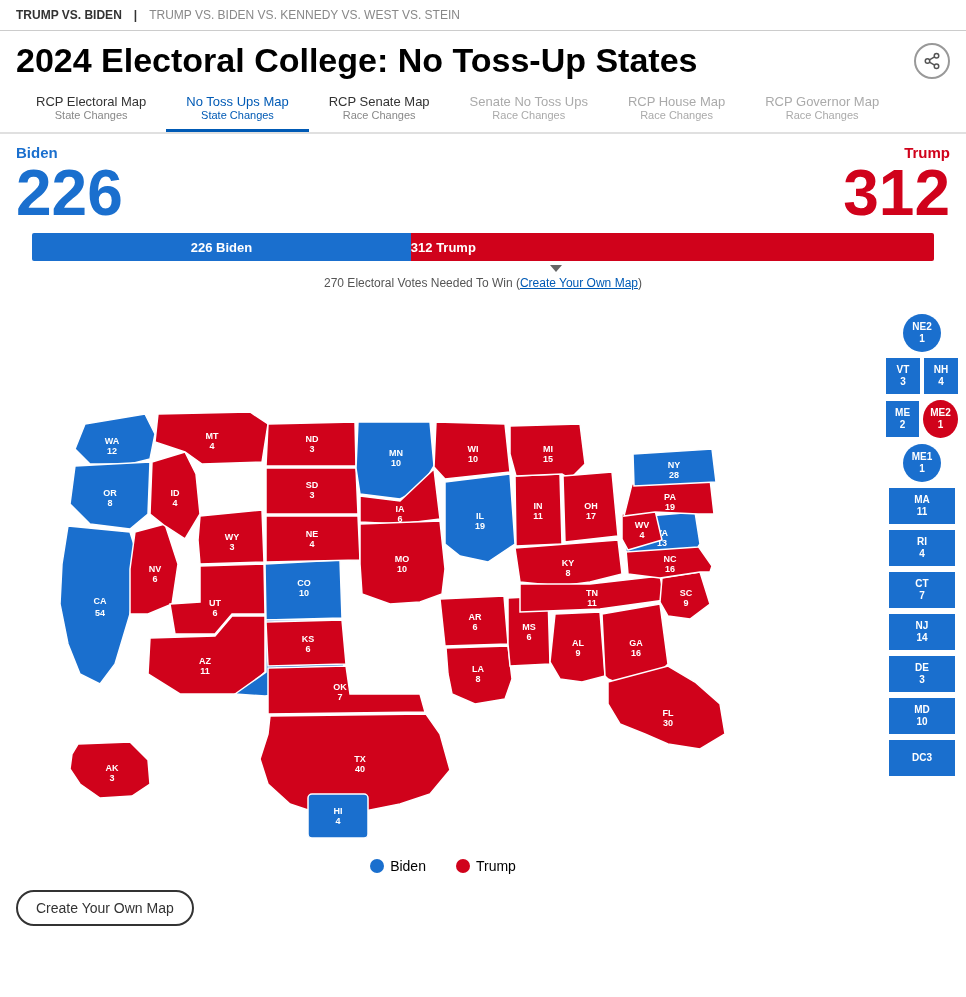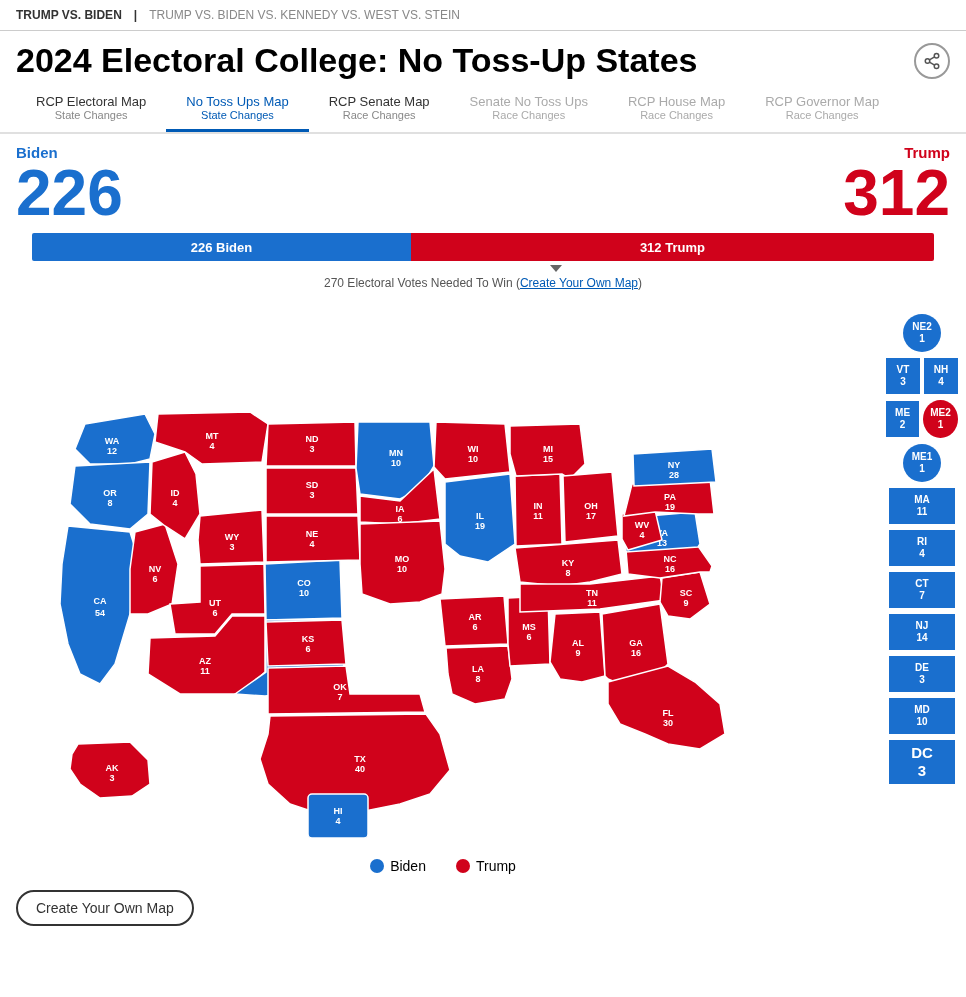"312 Trump" .bar-trump { justify-content: center -> none }
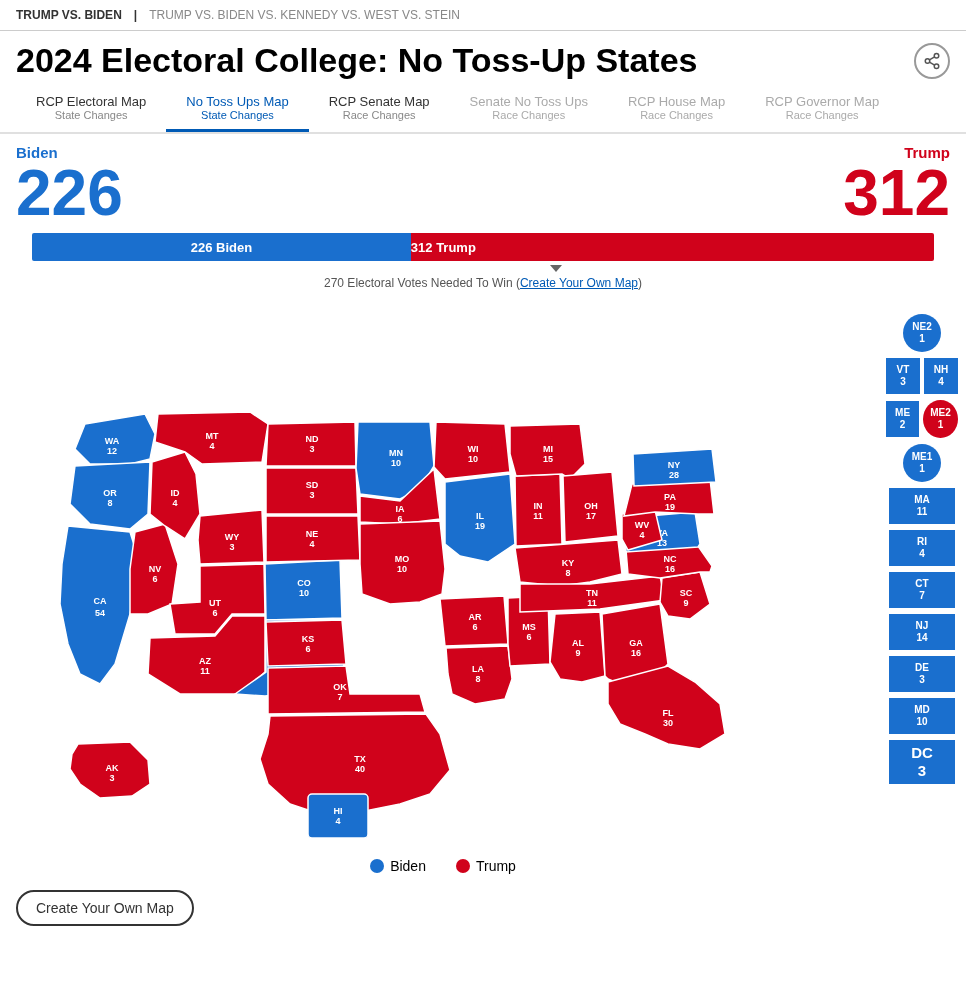"DC" div.state-box { flex-direction: column -> row; font-size: 15px -> 10px }
